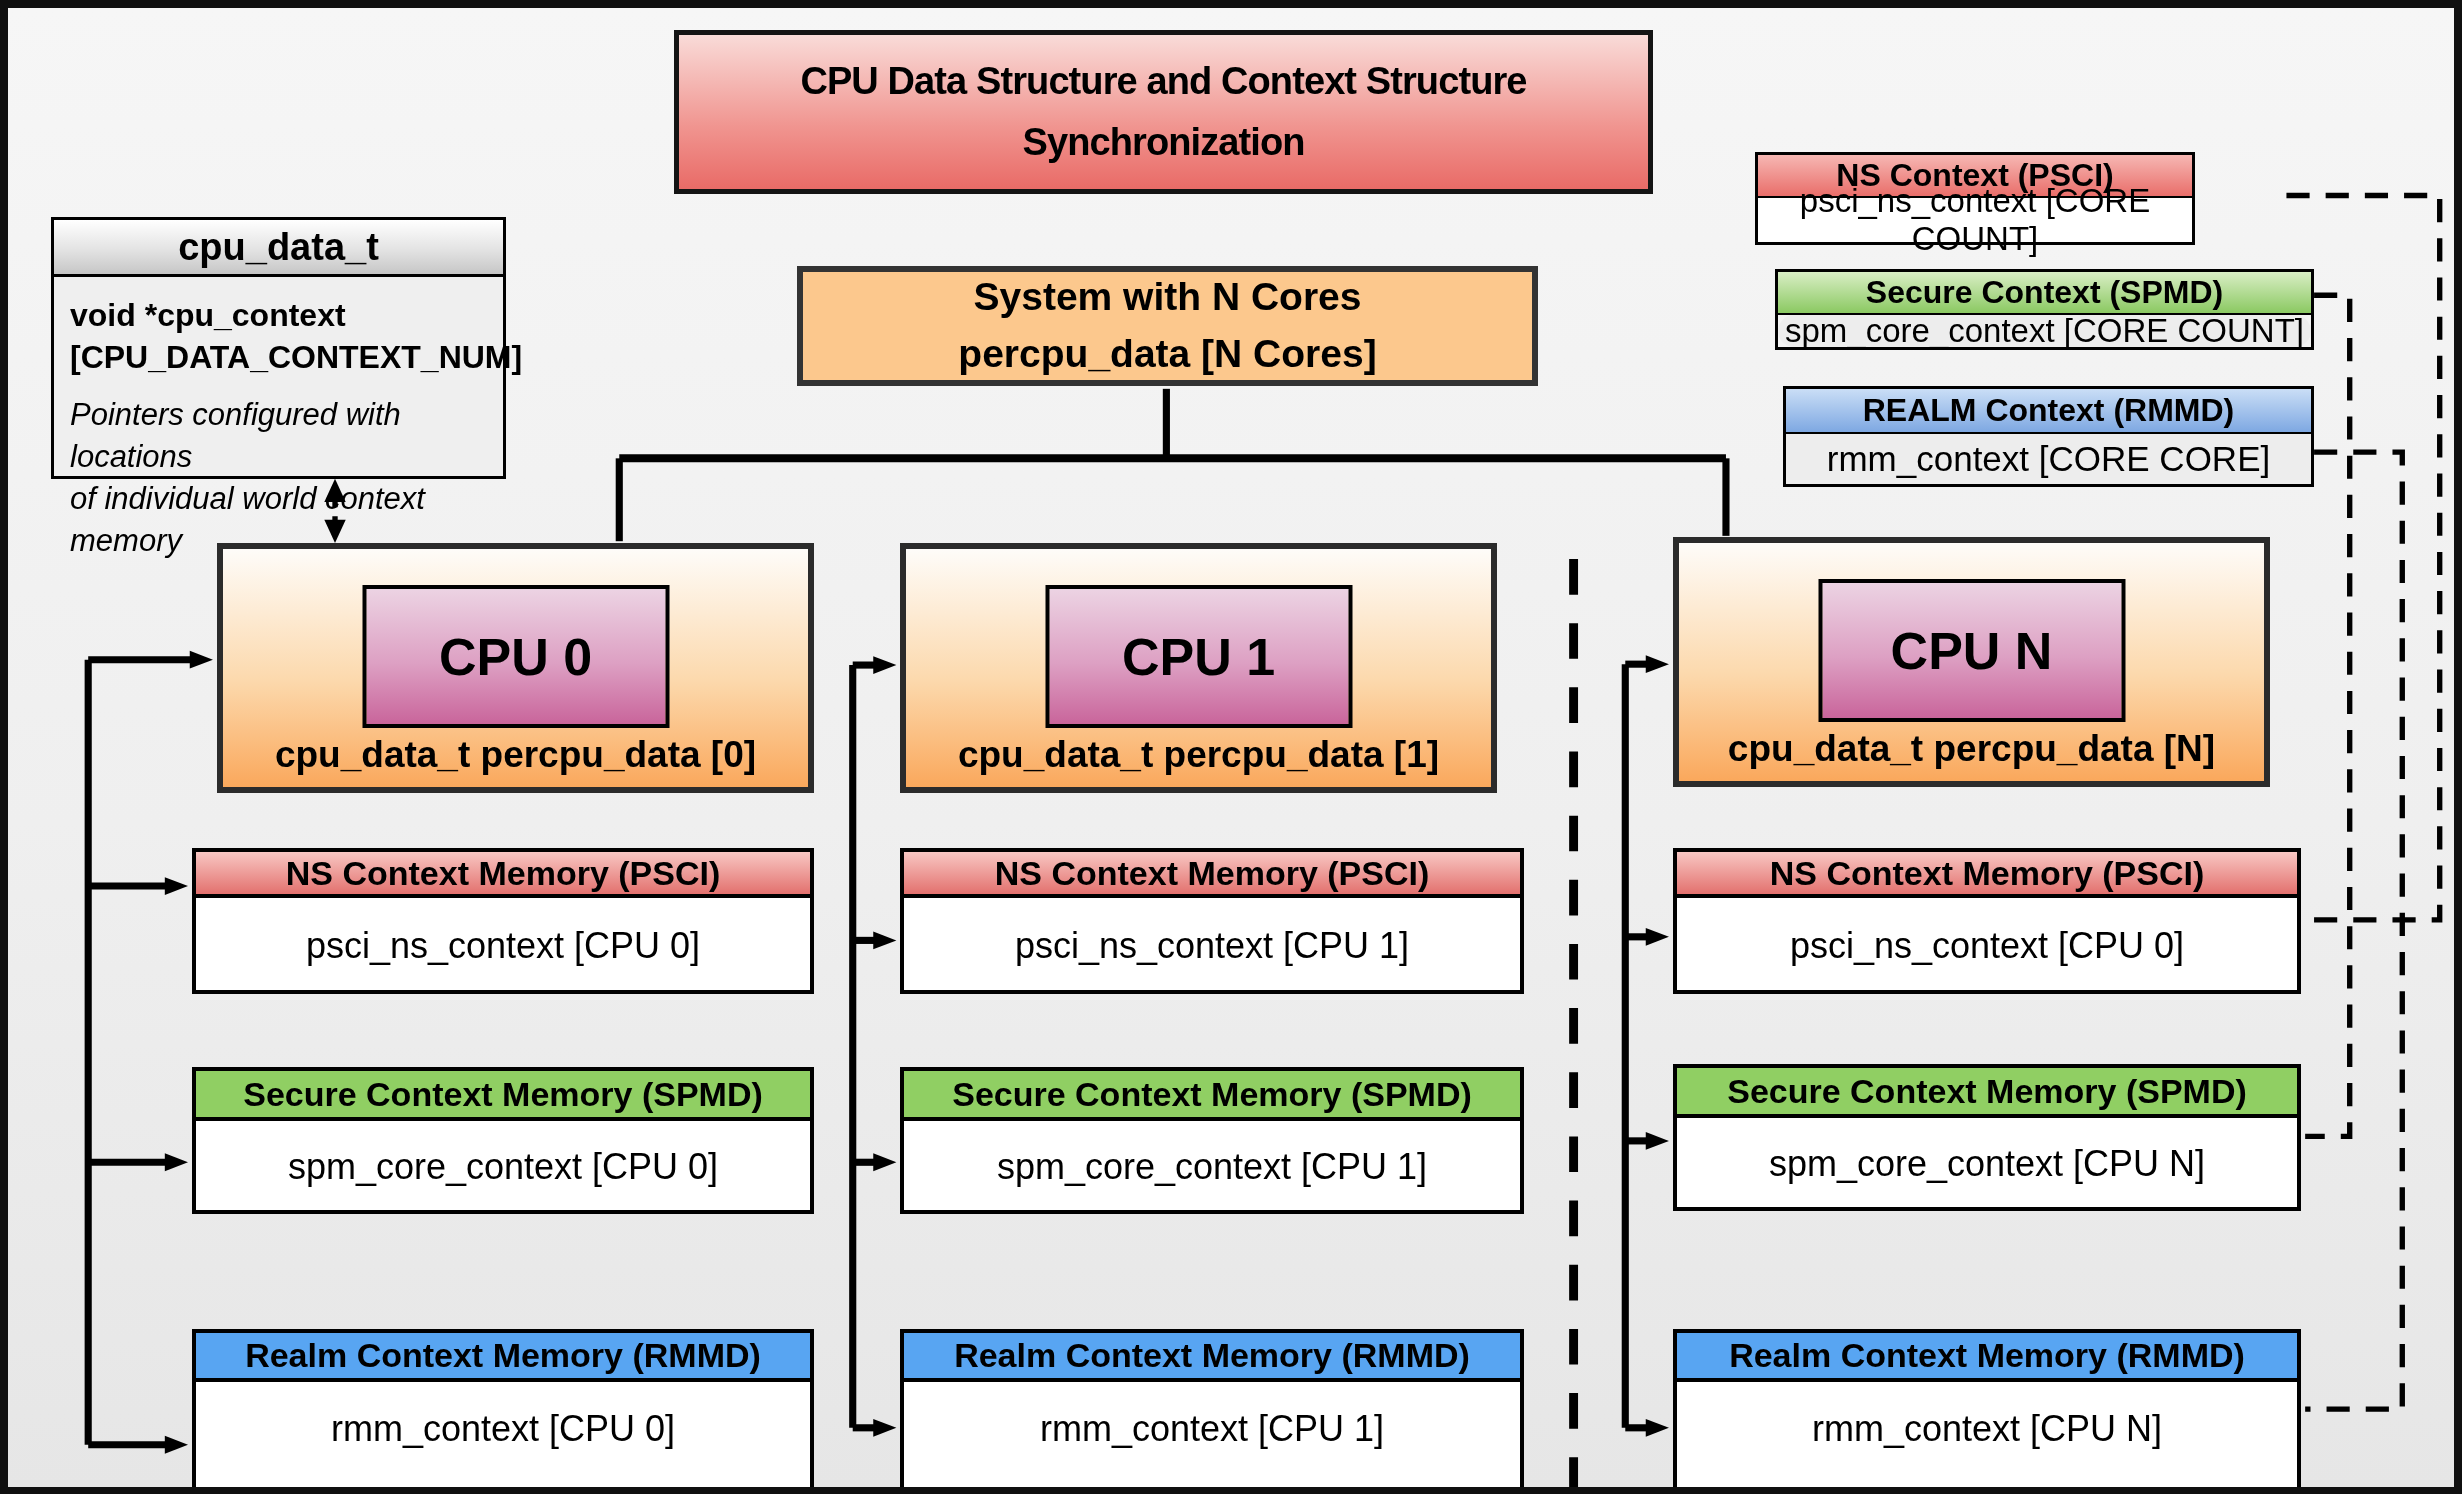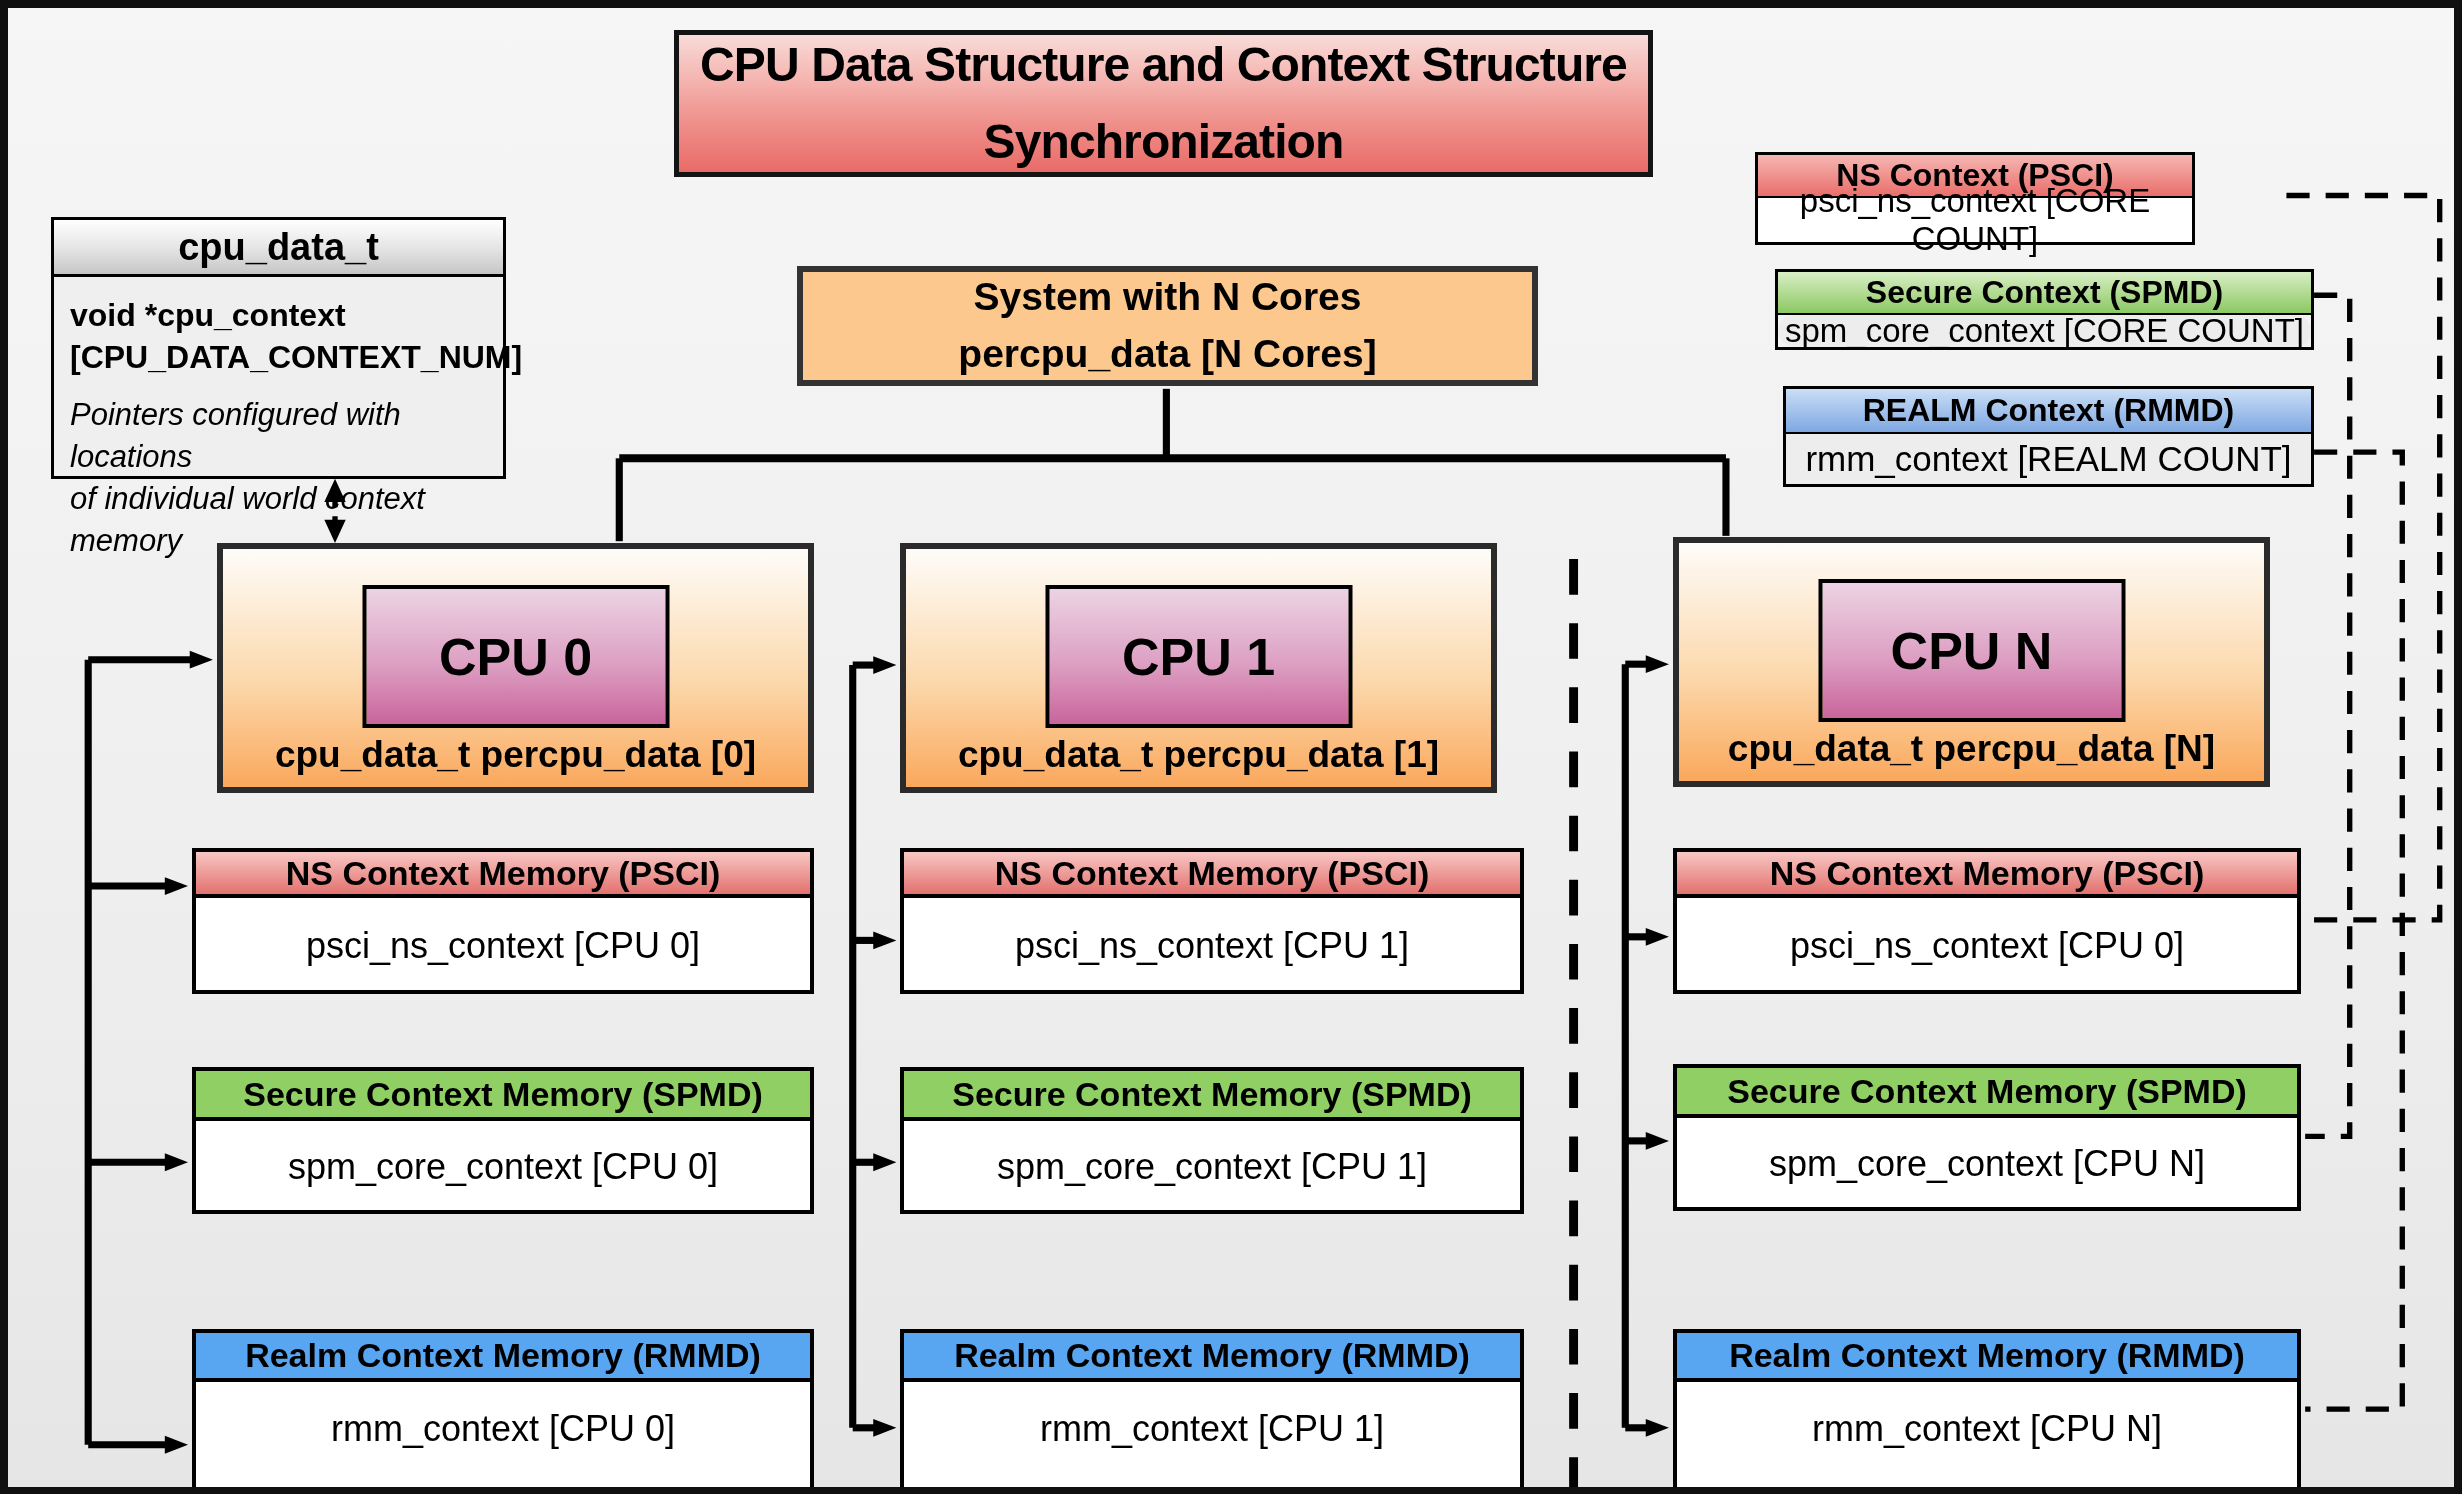"CPU Data Structure and Context" .title-box { font-size: 48px -> 38px; height: 147px -> 164px }
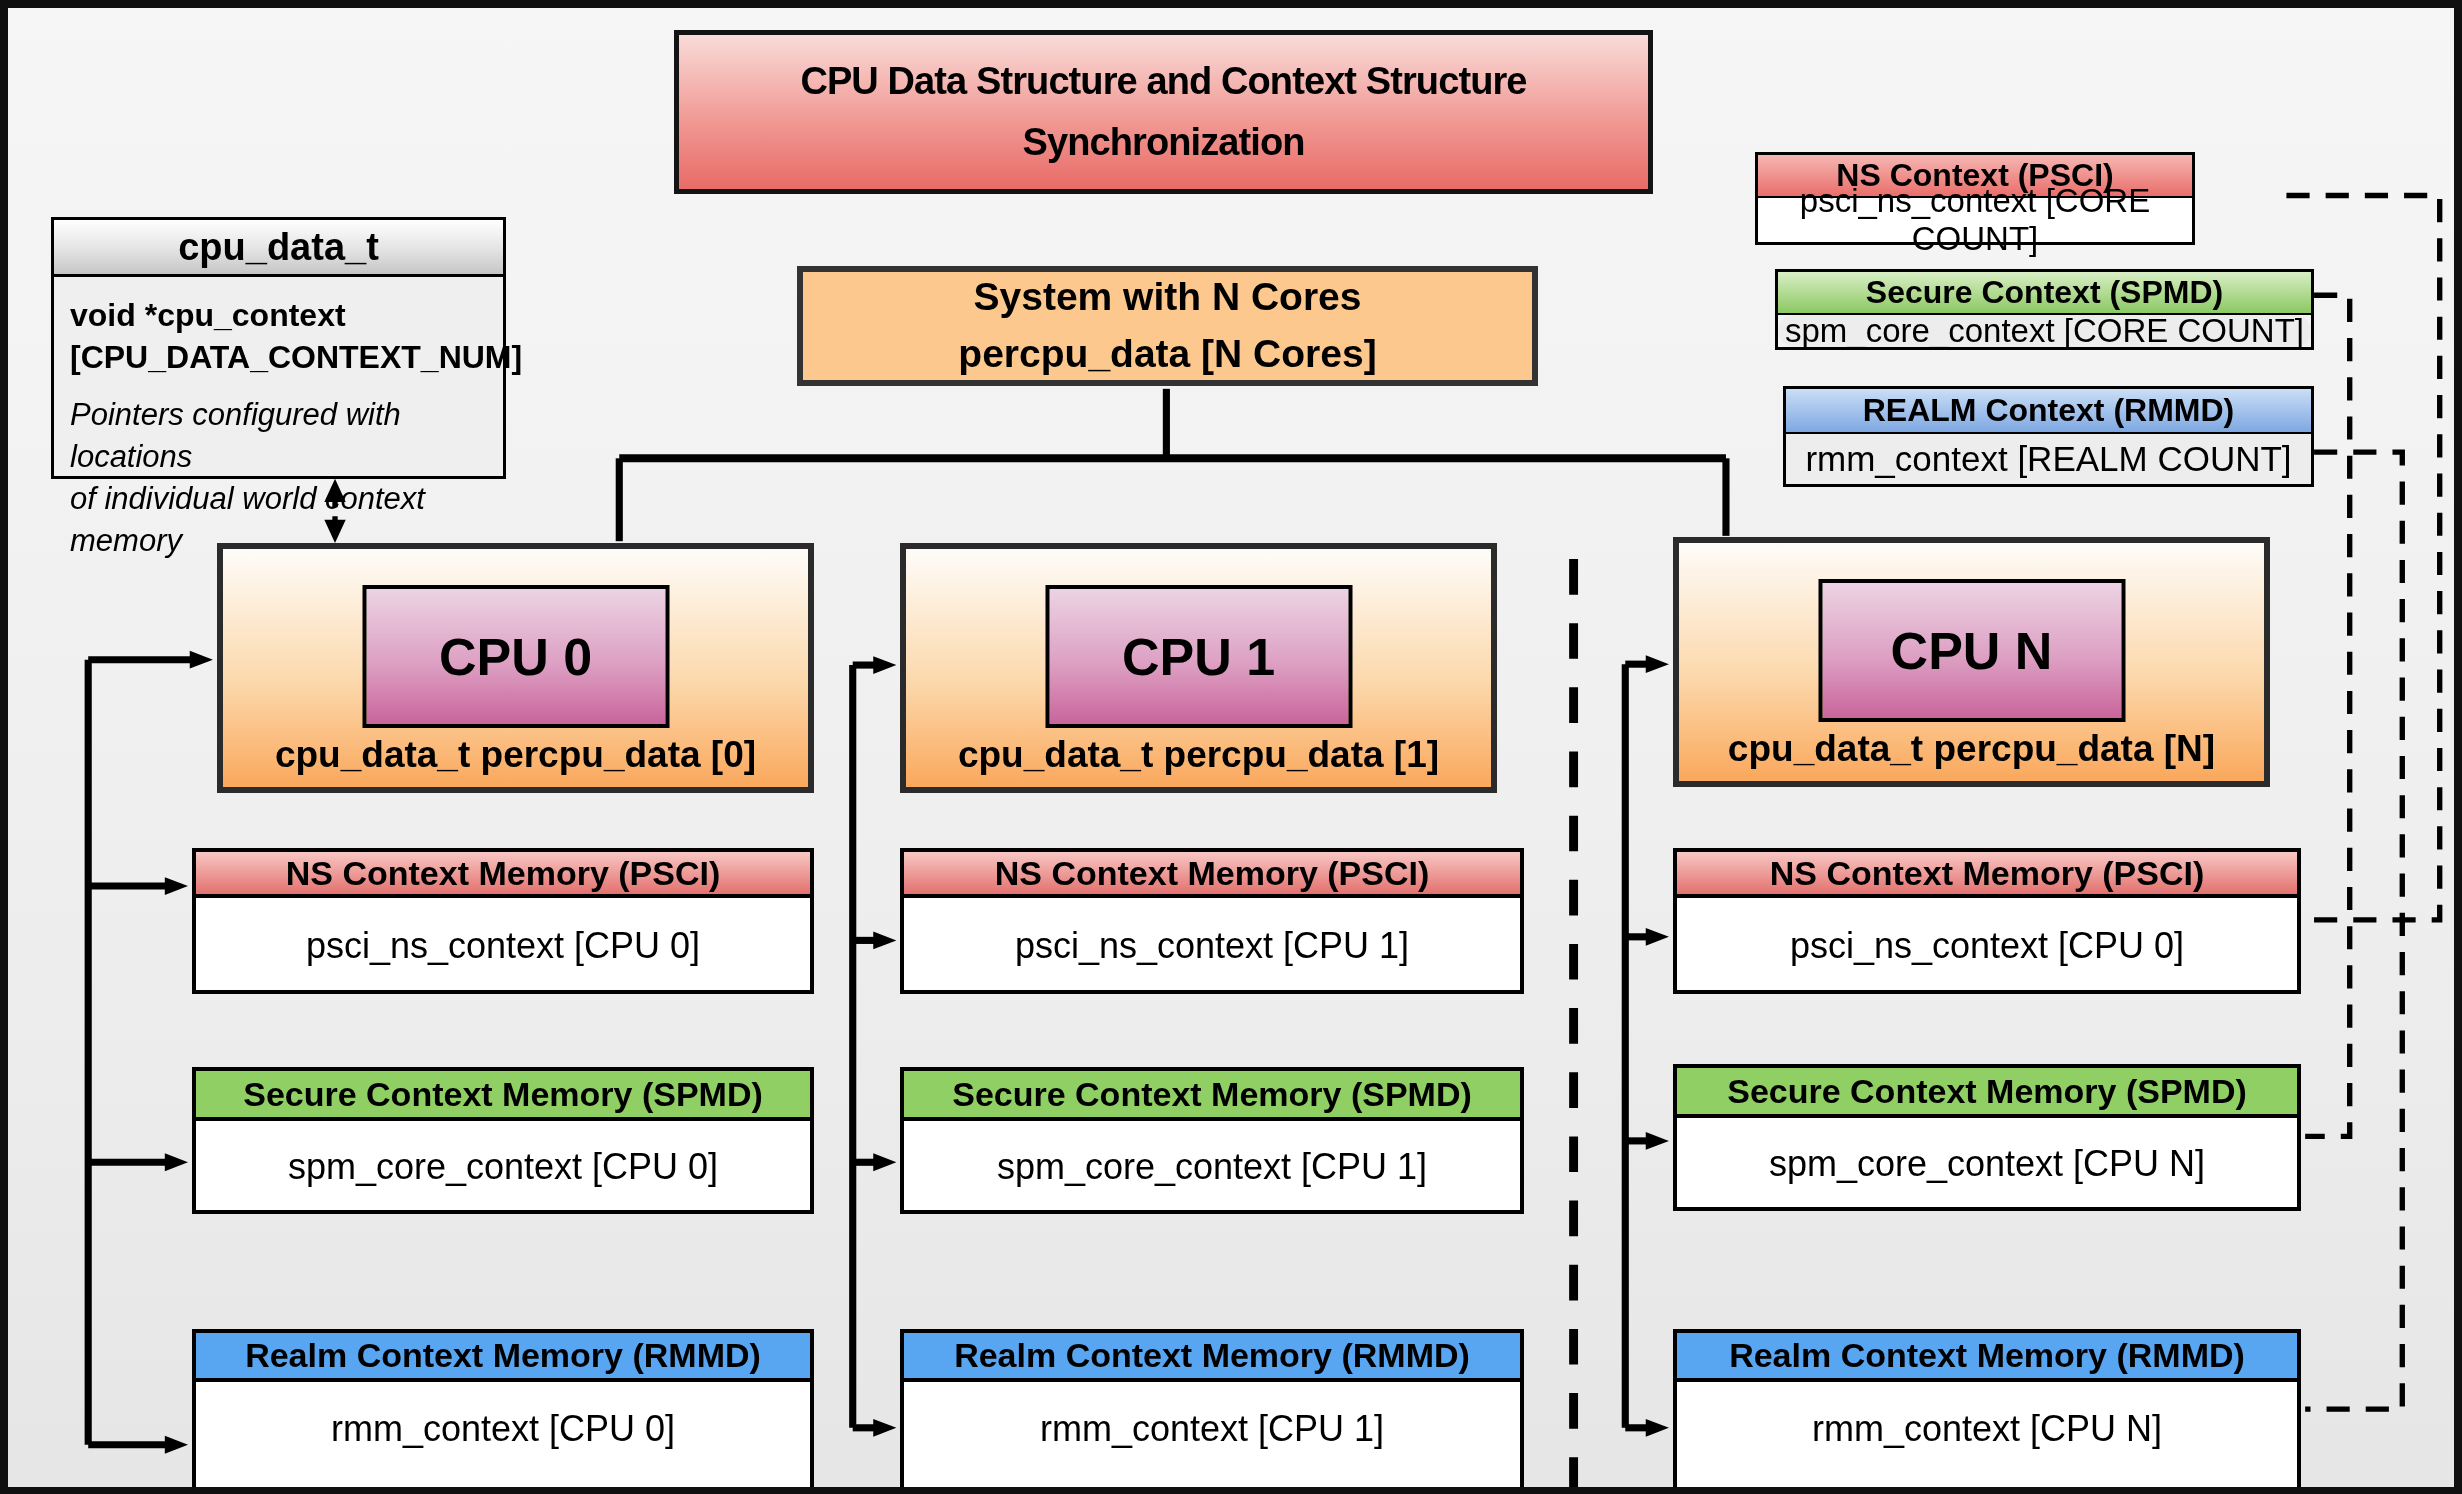"rmm_context [REALM COUNT]" div.bd { text: REALM COUNT -> CORE CORE }
